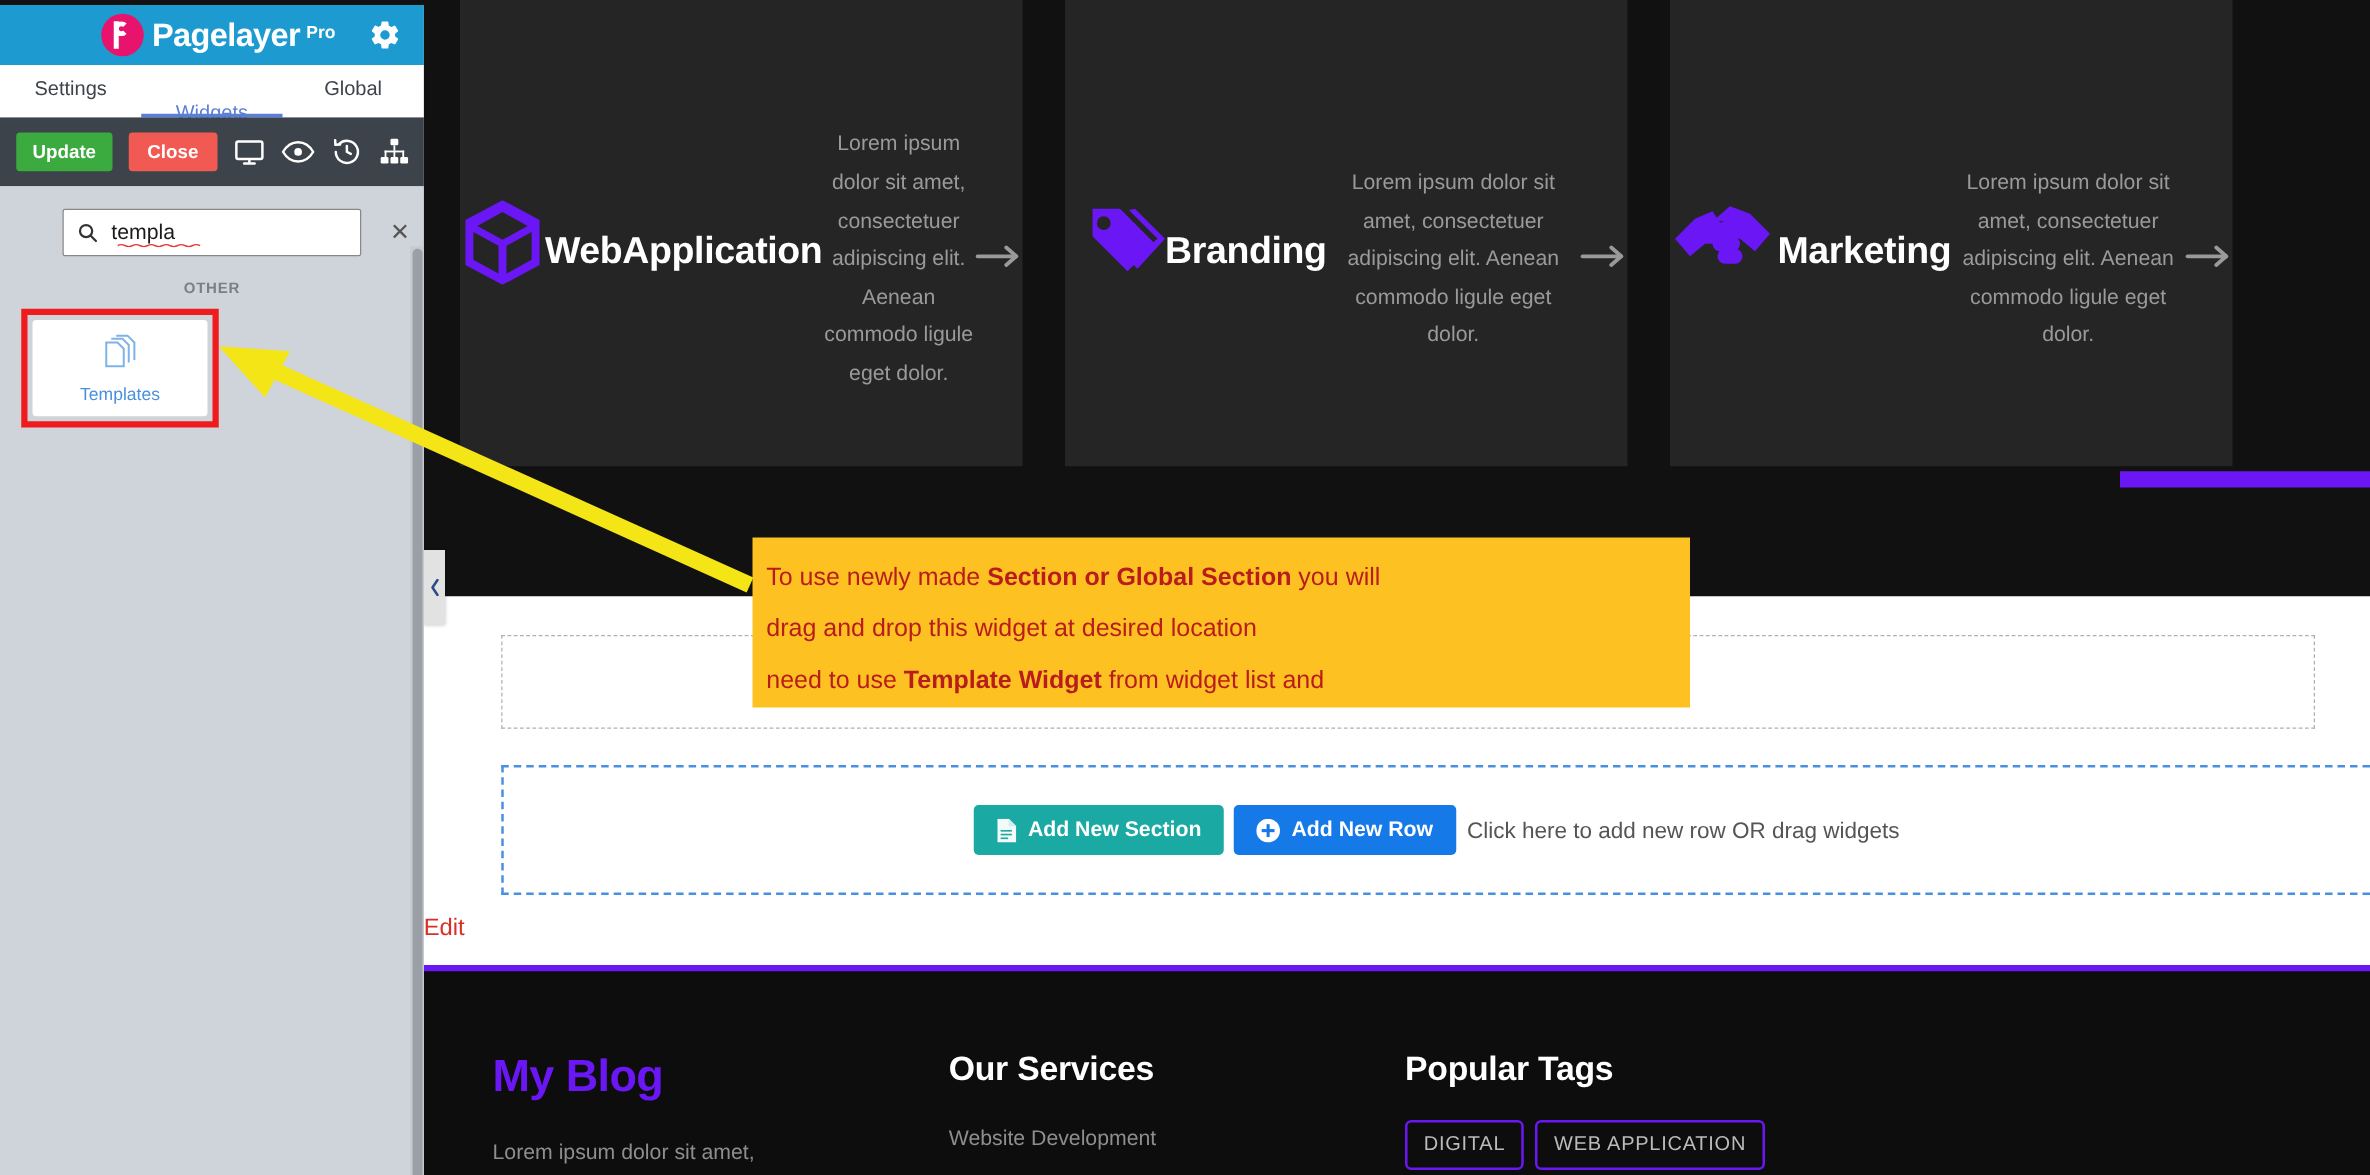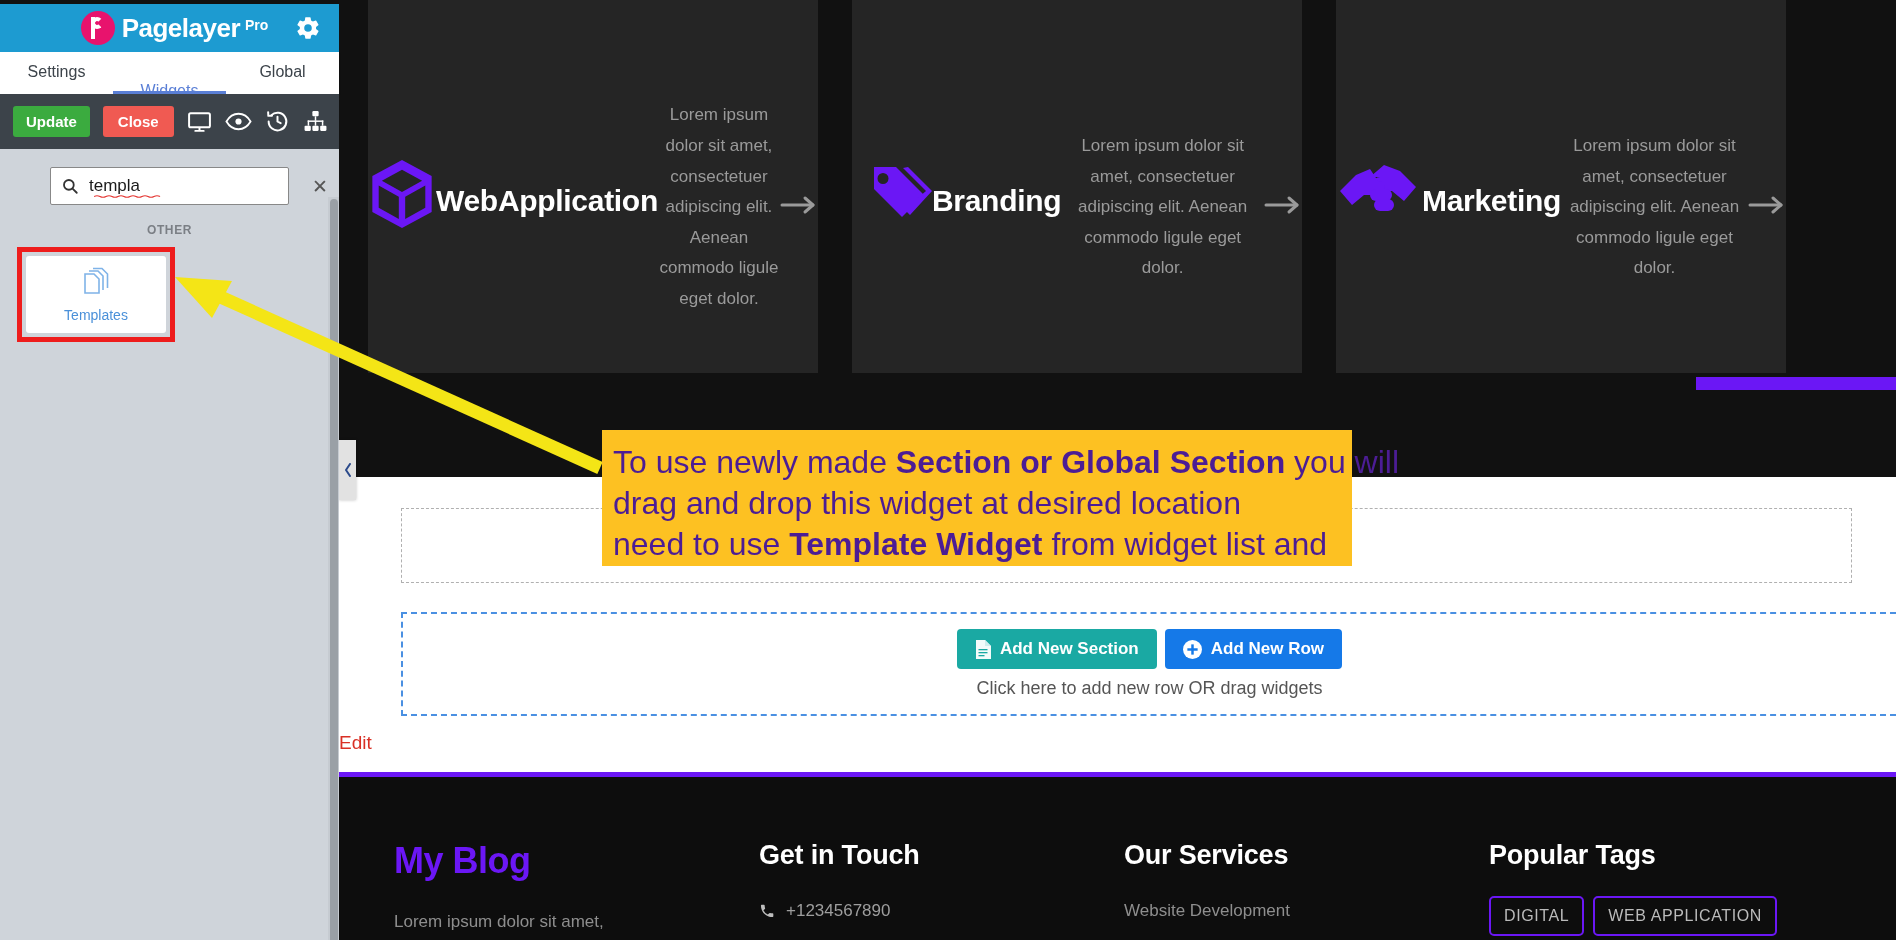"To use newly made Section" .tip-line { color: #4c1d95 -> #b91c1c; font-size: 32px -> 20px }
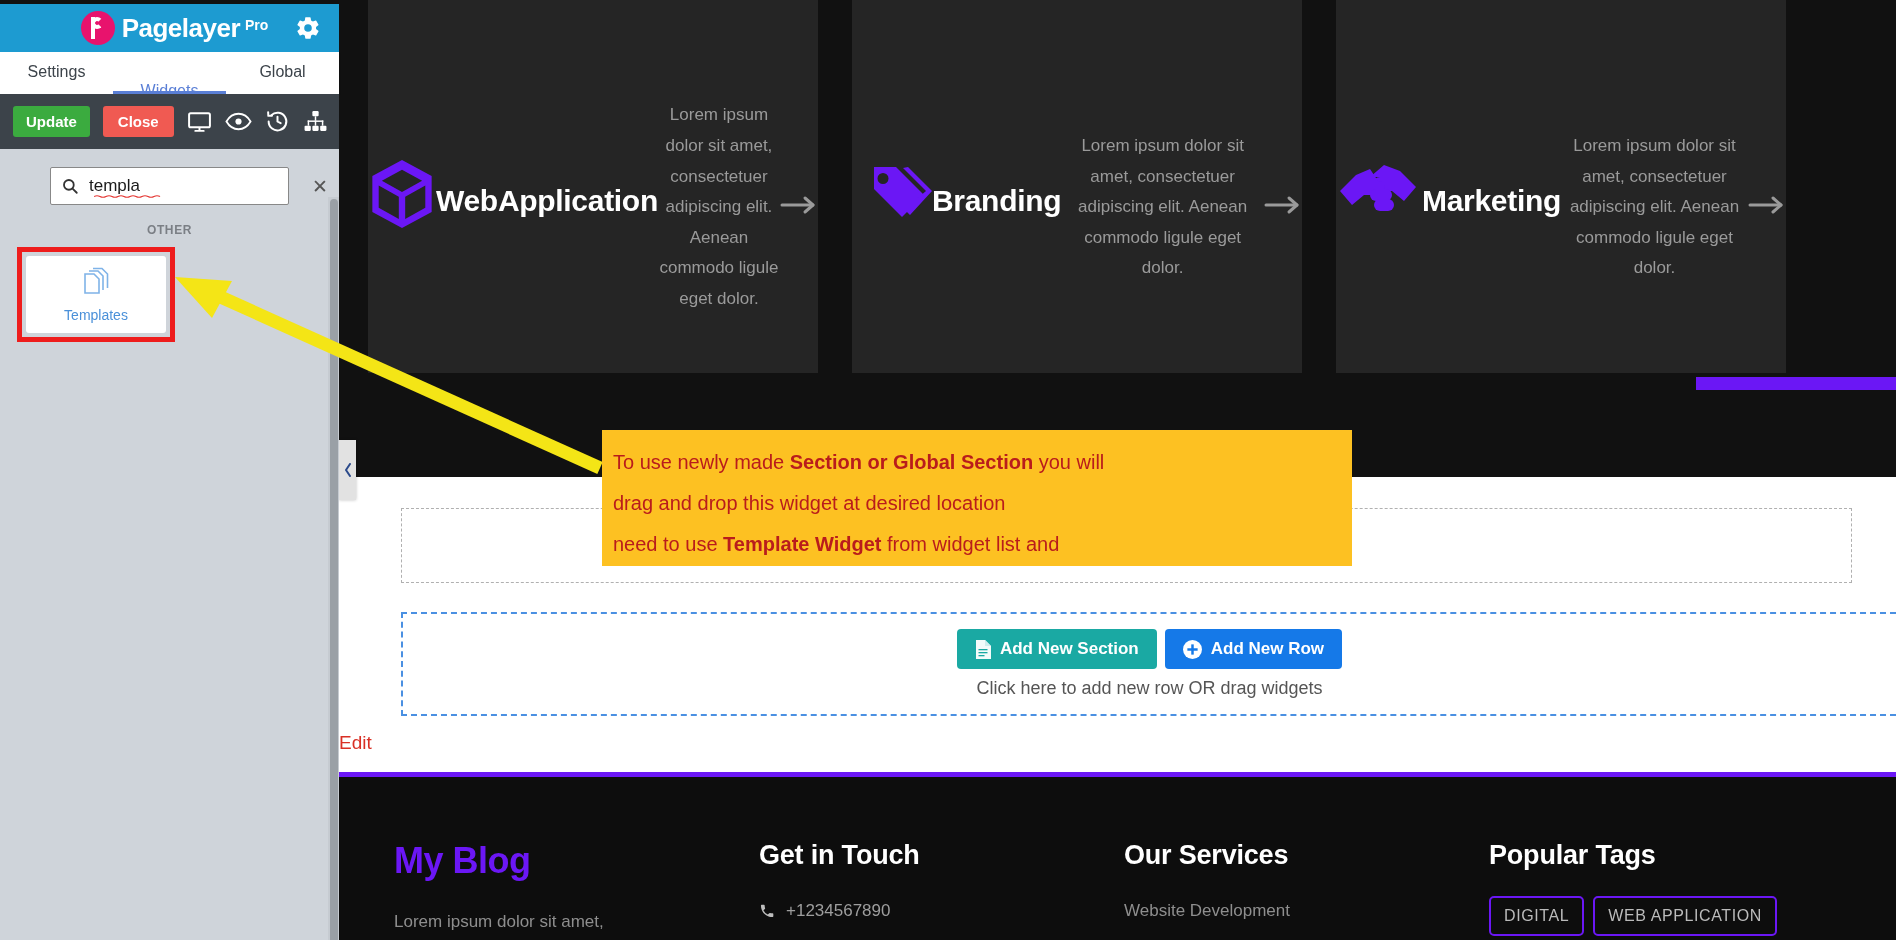"Add New Section" #addrow-zone { flex-direction: column -> row }
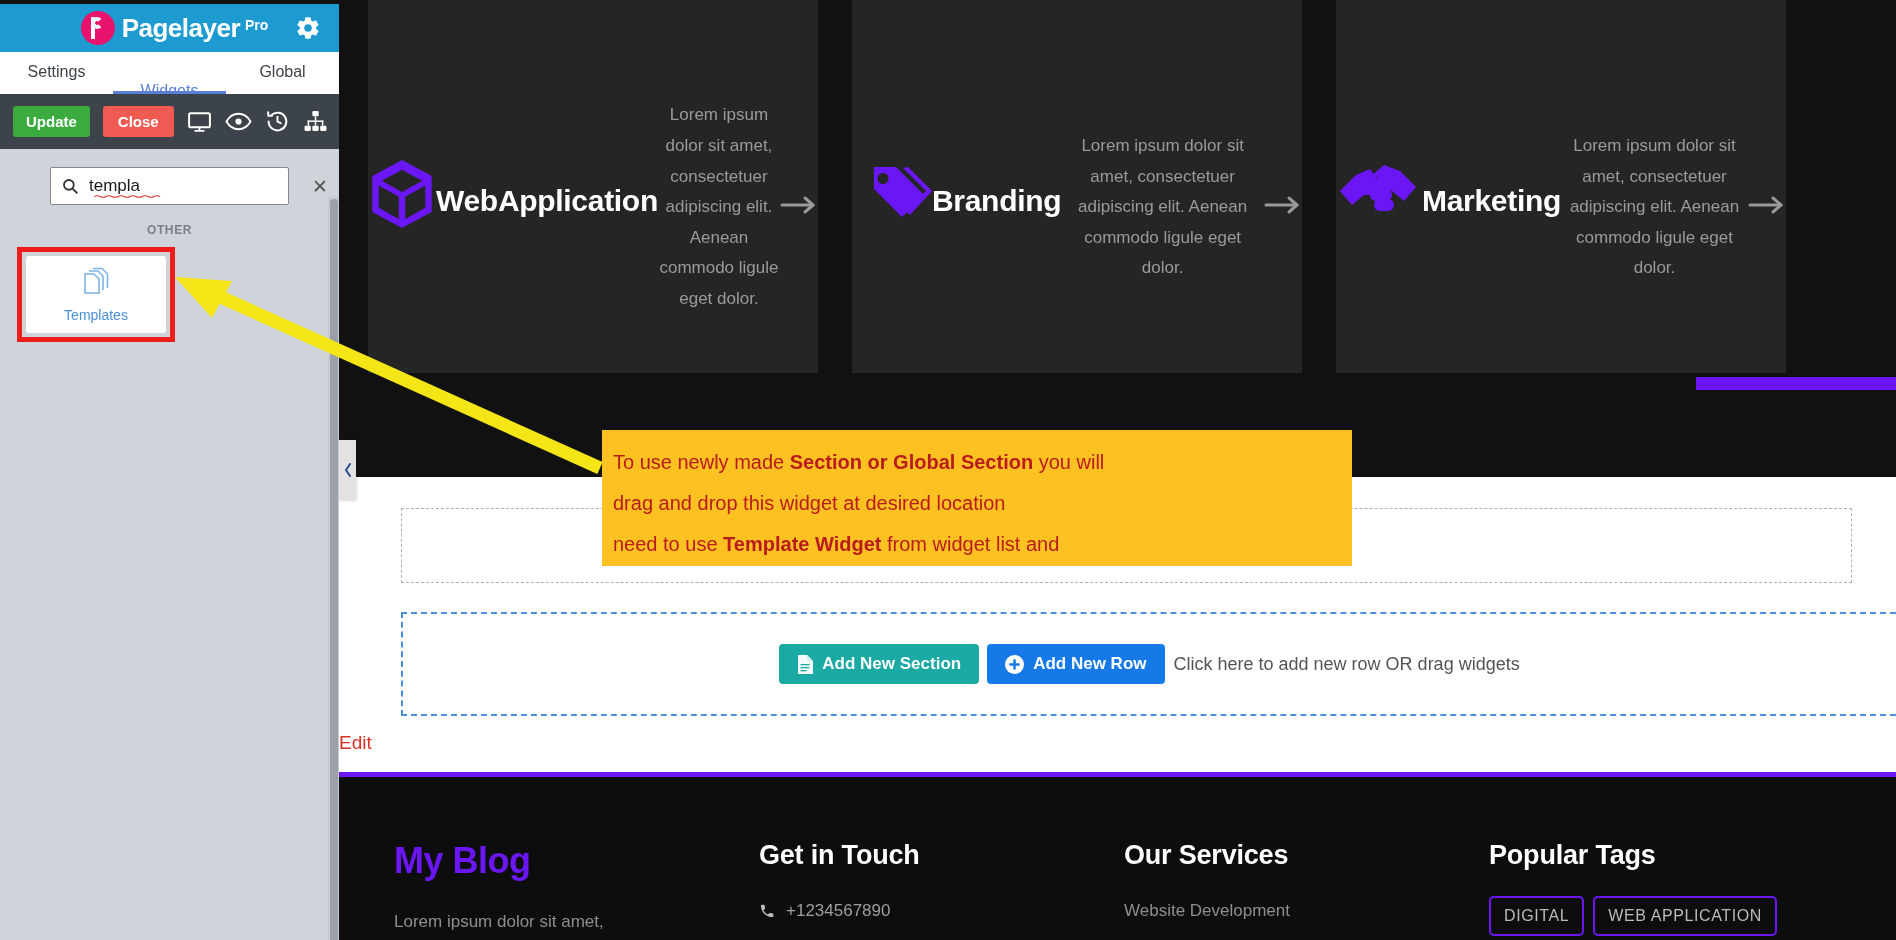"Get in Touch" div.fcol { html: <div> <div>Get in Touch</div> <div> <span> <svg> <path></path> </svg> </span> <span>+1234567890</span> </div> </div> -> none }
